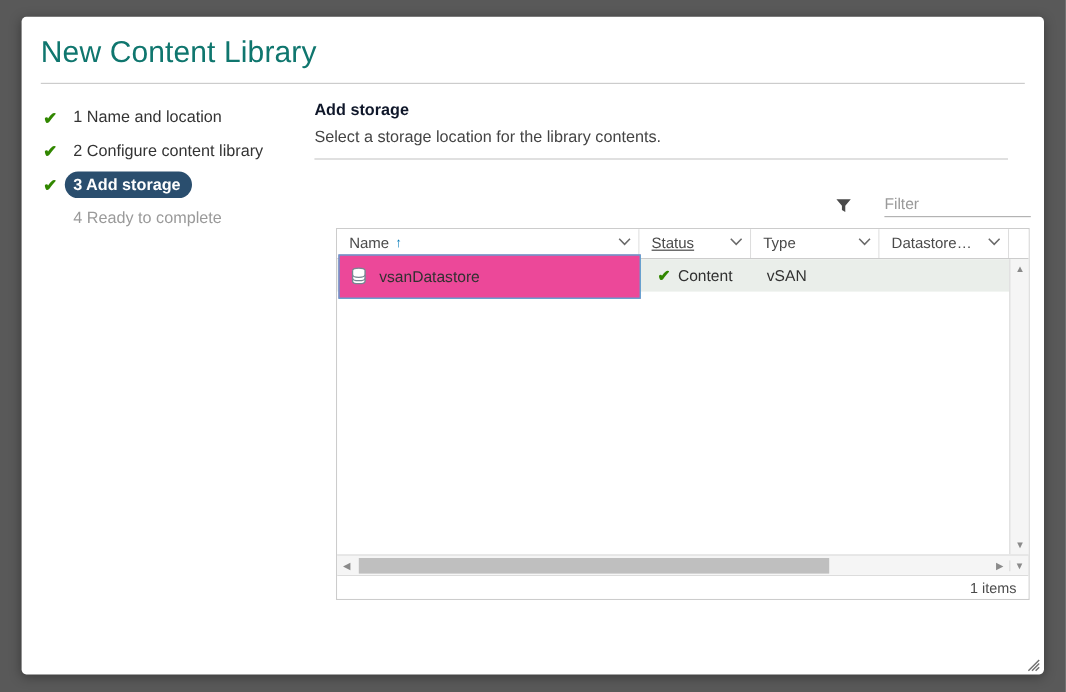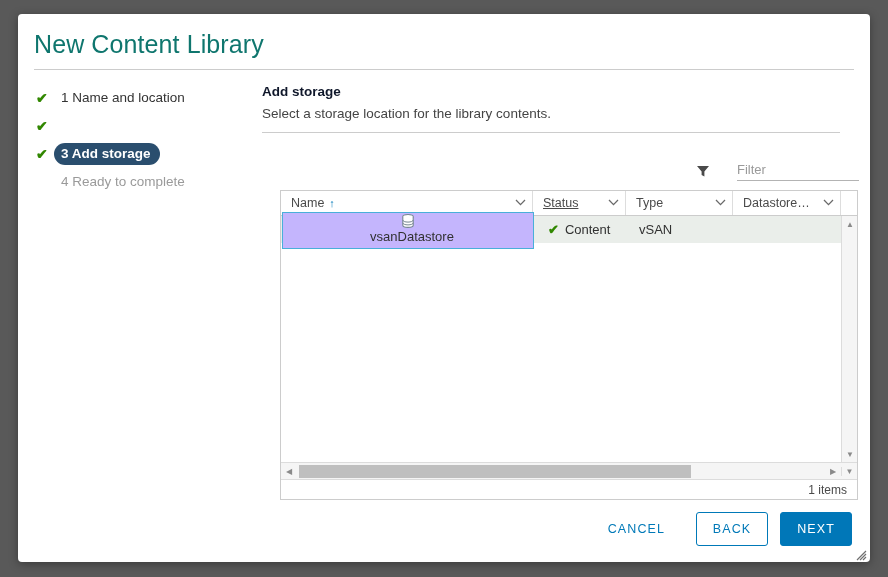"2 Configure content library" span.step-label { html: none -> <span>2 Configure content library</span> }
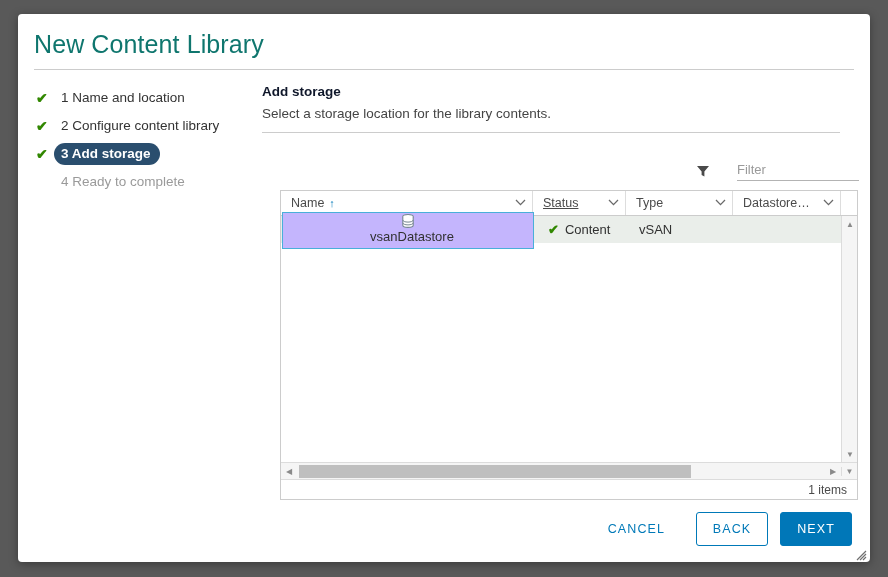"vsanDatastore" .td-name { background: #c4b5fd -> #ec4899; flex-direction: column -> none }
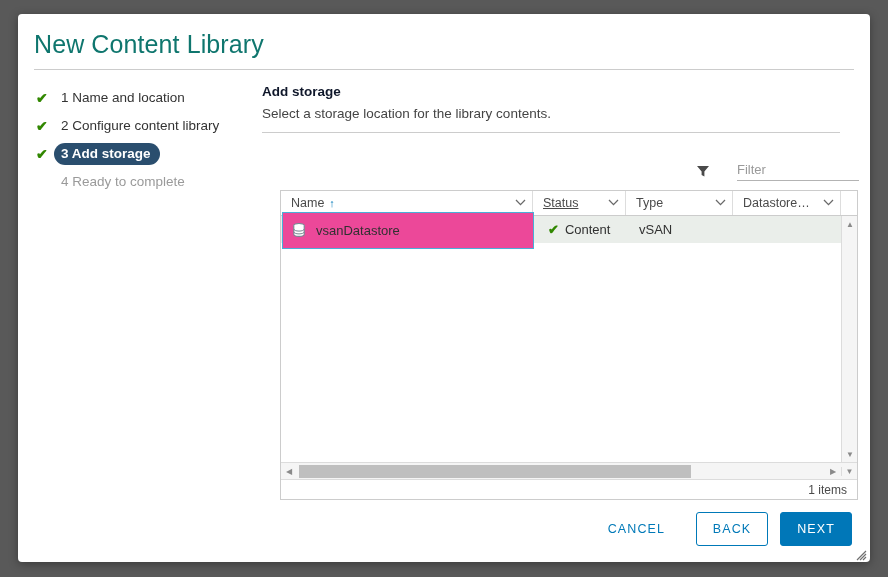"CANCEL" div { html: <div> <button>CANCEL</button> <button>BACK</button> <button>NEXT</button> </div> -> none }
